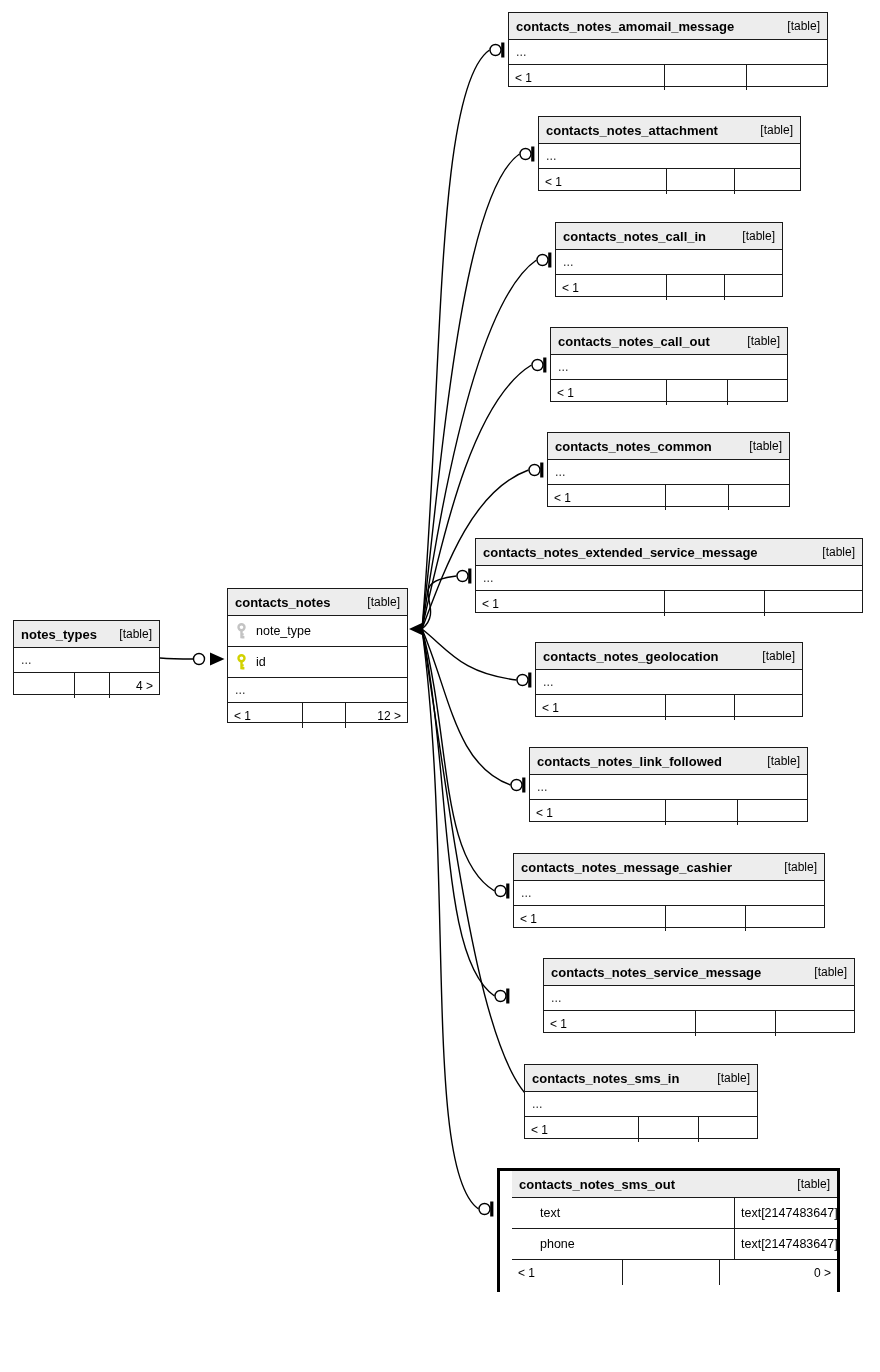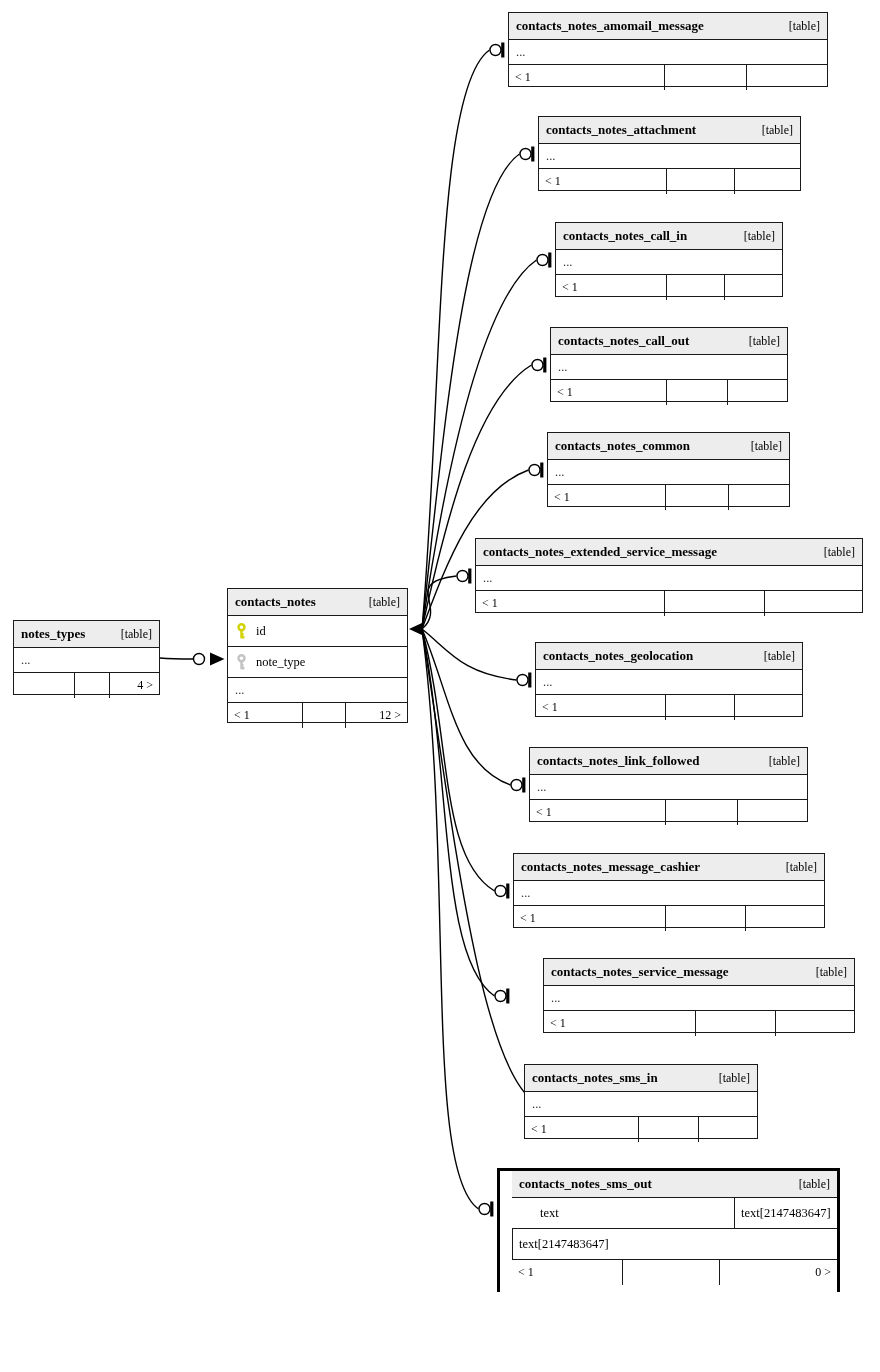"contacts_notes_amomail_message" #canvas { font-family: Liberation Serif, serif -> Liberation Sans, sans-serif }
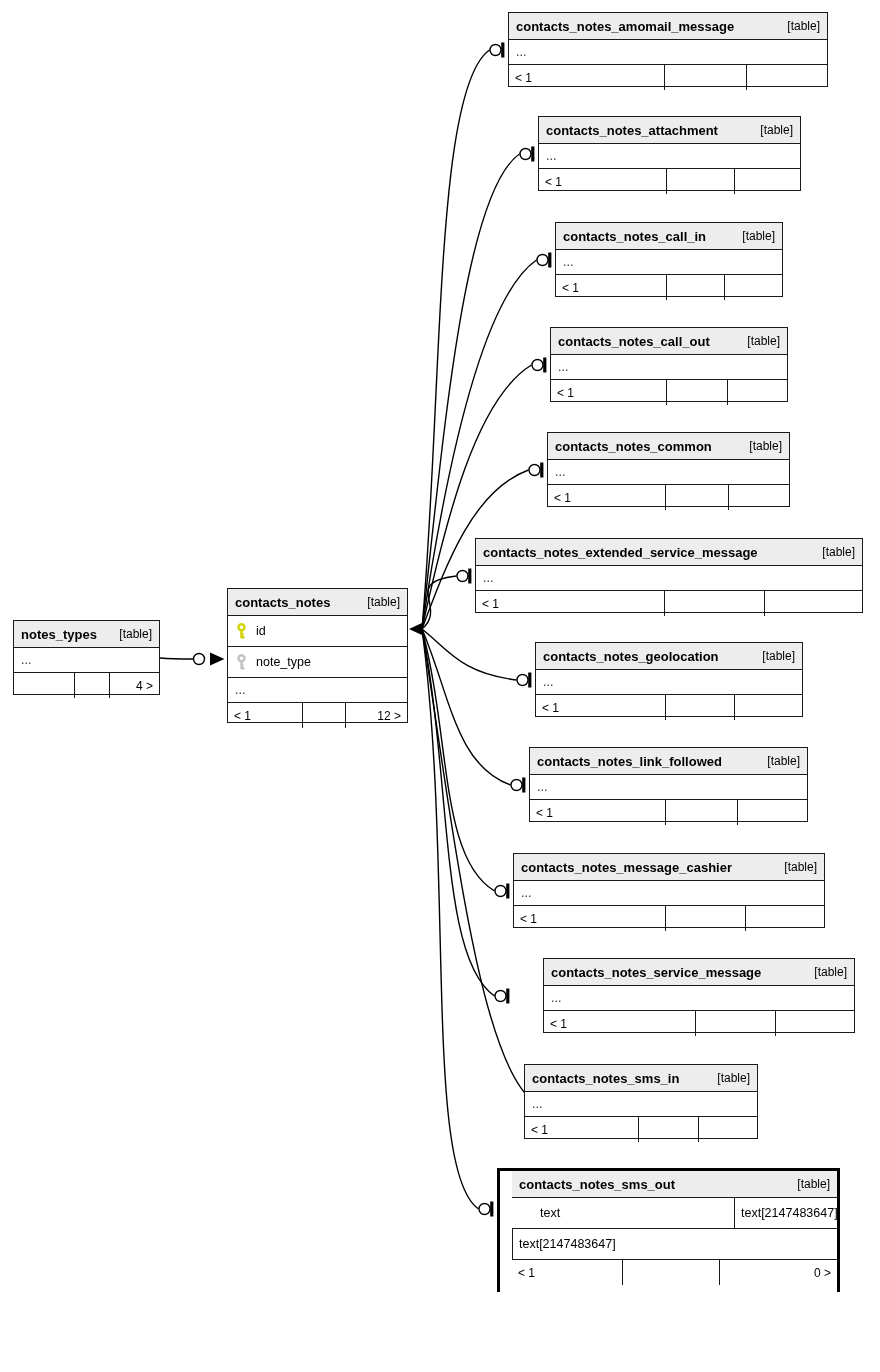"id" div.row { order: before "note_type" -> after "note_type" }
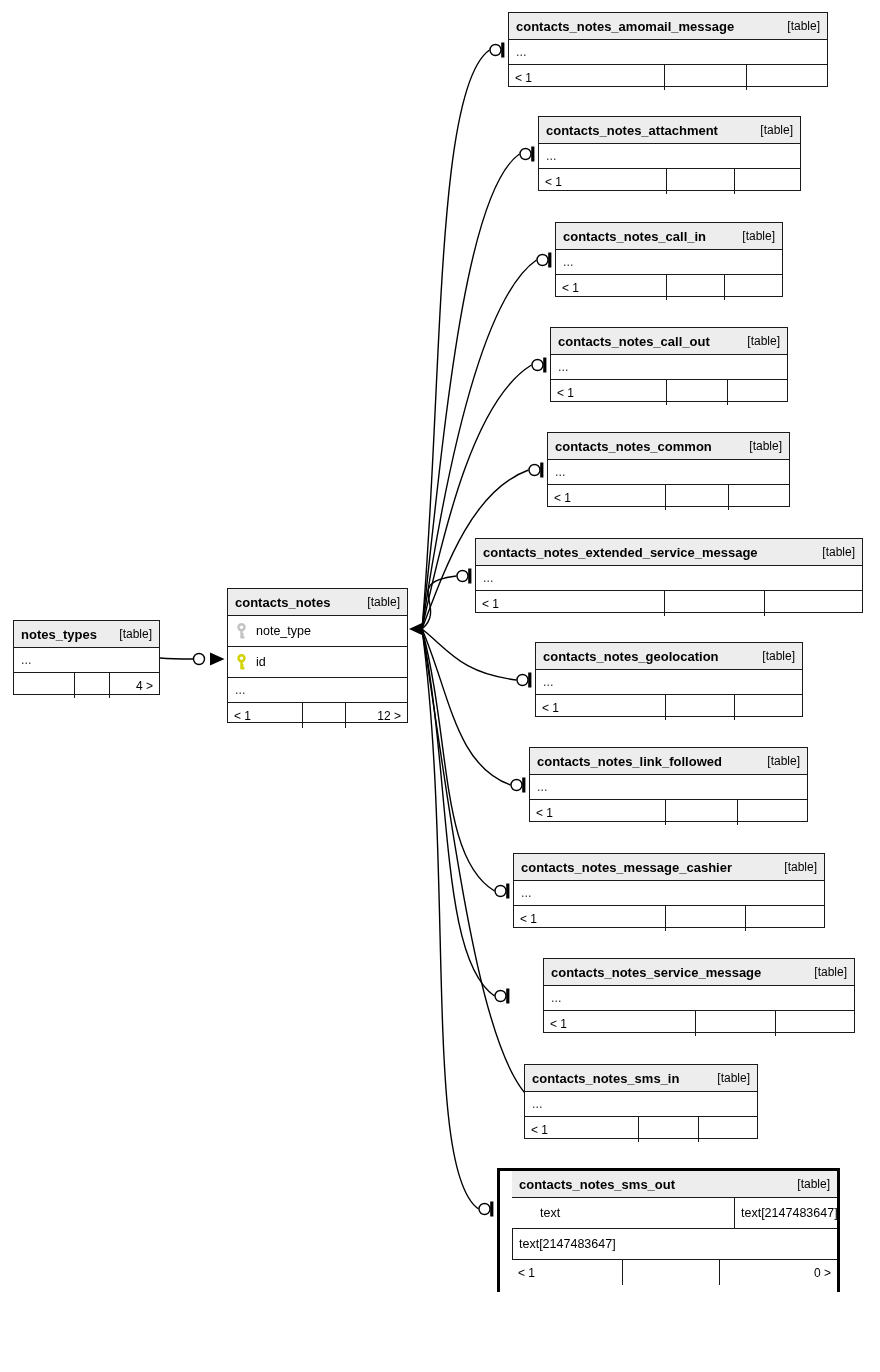"phone" div.ncell { html: none -> <div> <span></span> <span>phone</span> </div> }
